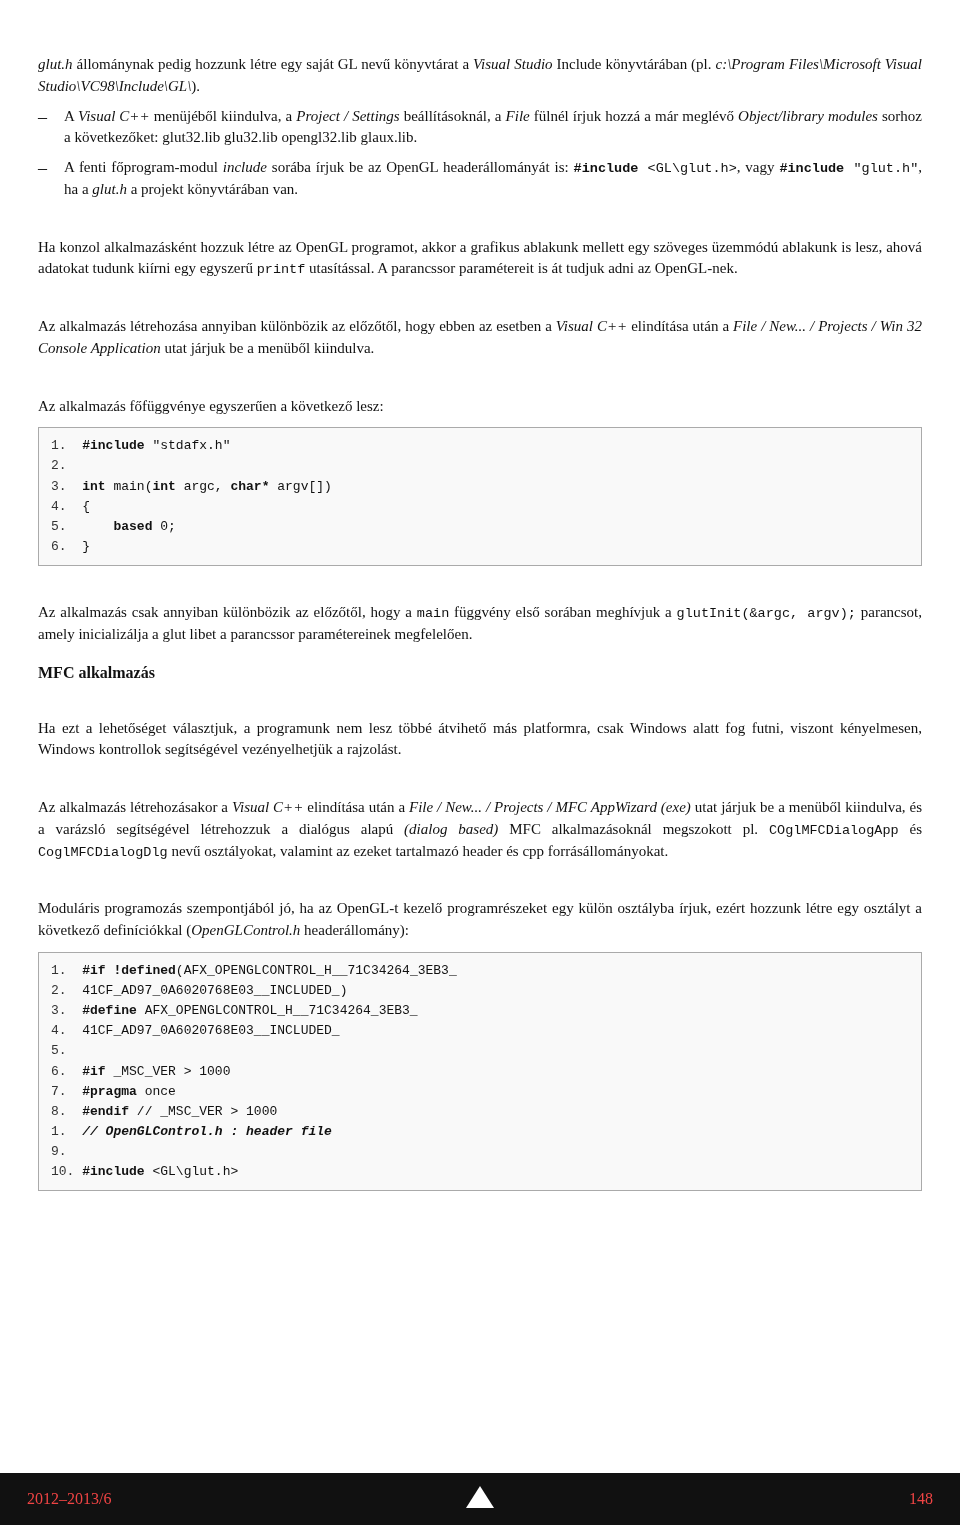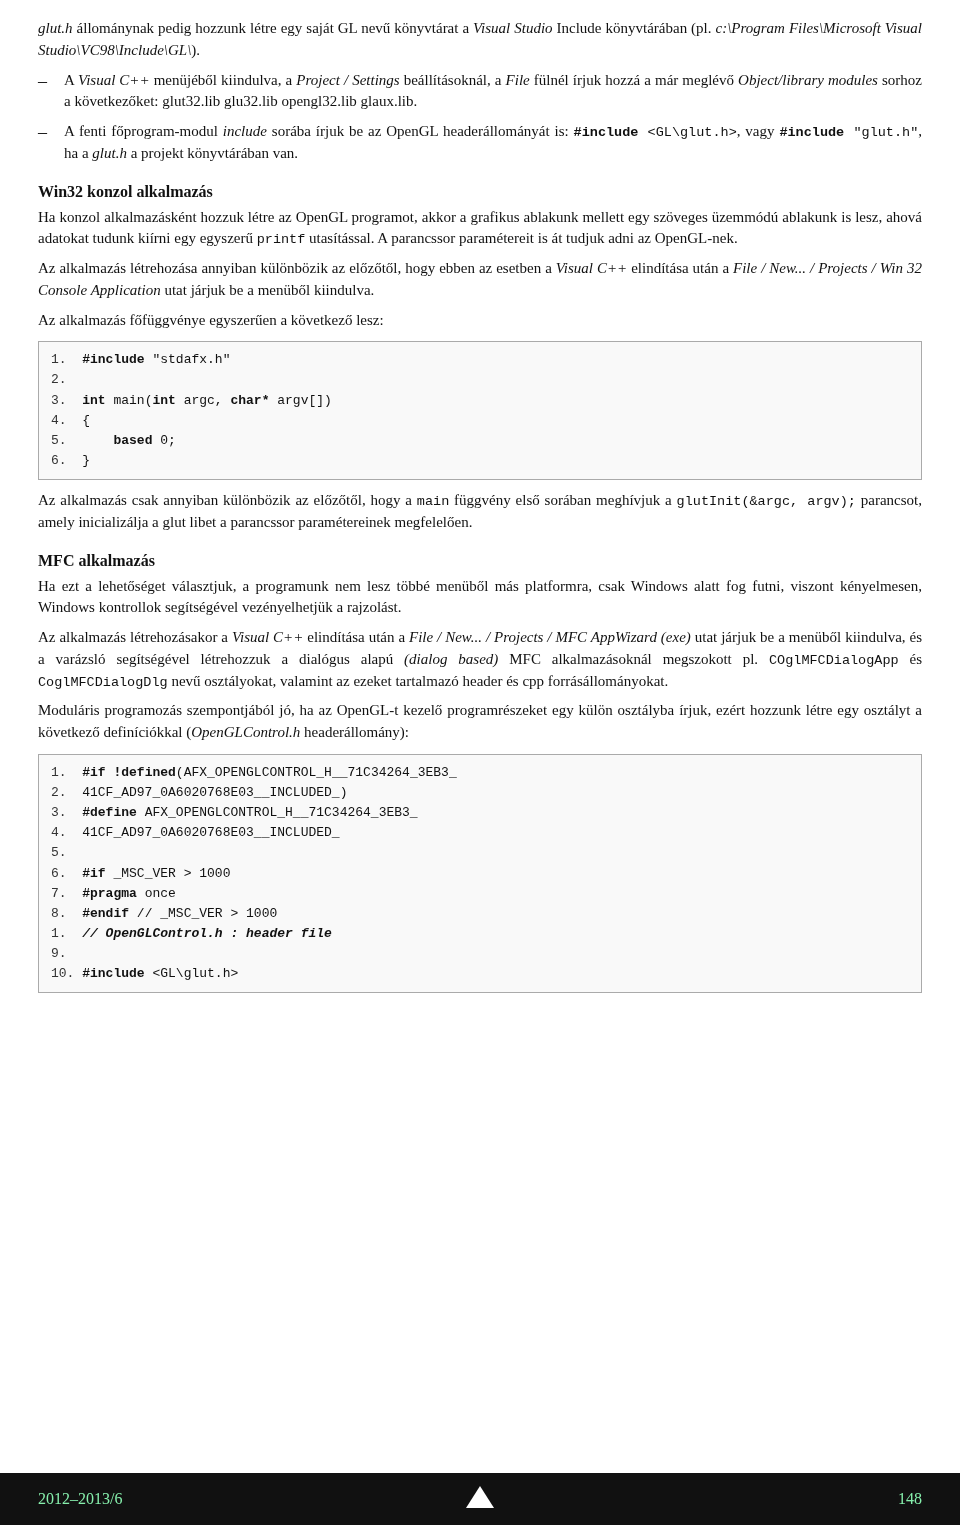"glut.h állománynak pedig hozzunk létre" p { margin-top: none -> 36px }
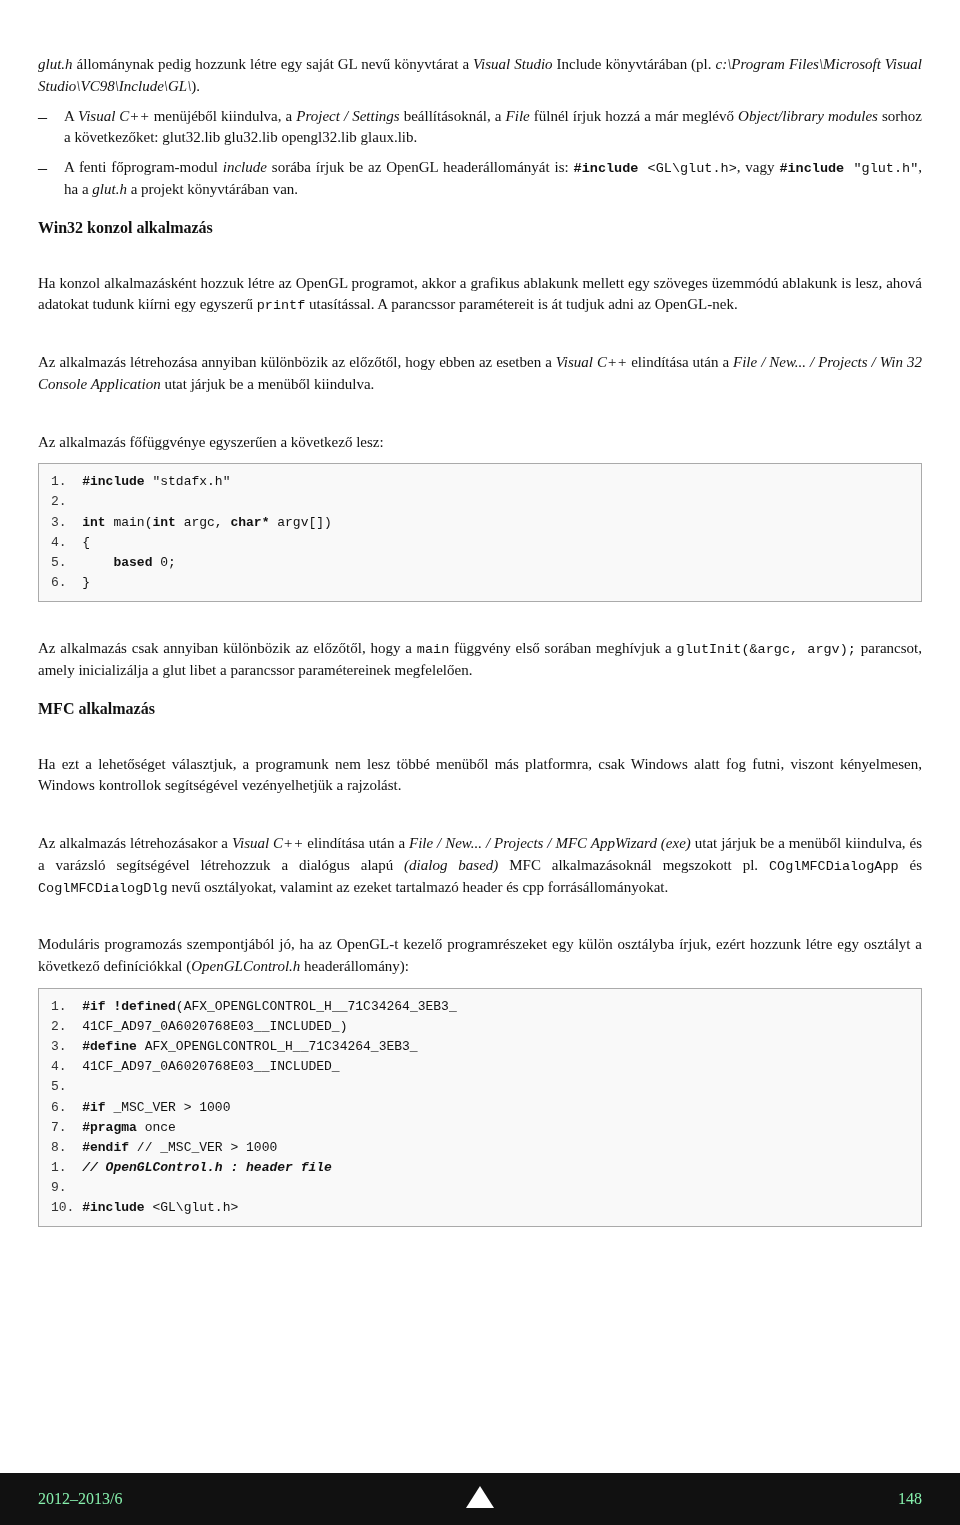"Win32 konzol alkalmazás" div.section-heading { html: <div>Win32 konzol alkalmazás</div> -> none }
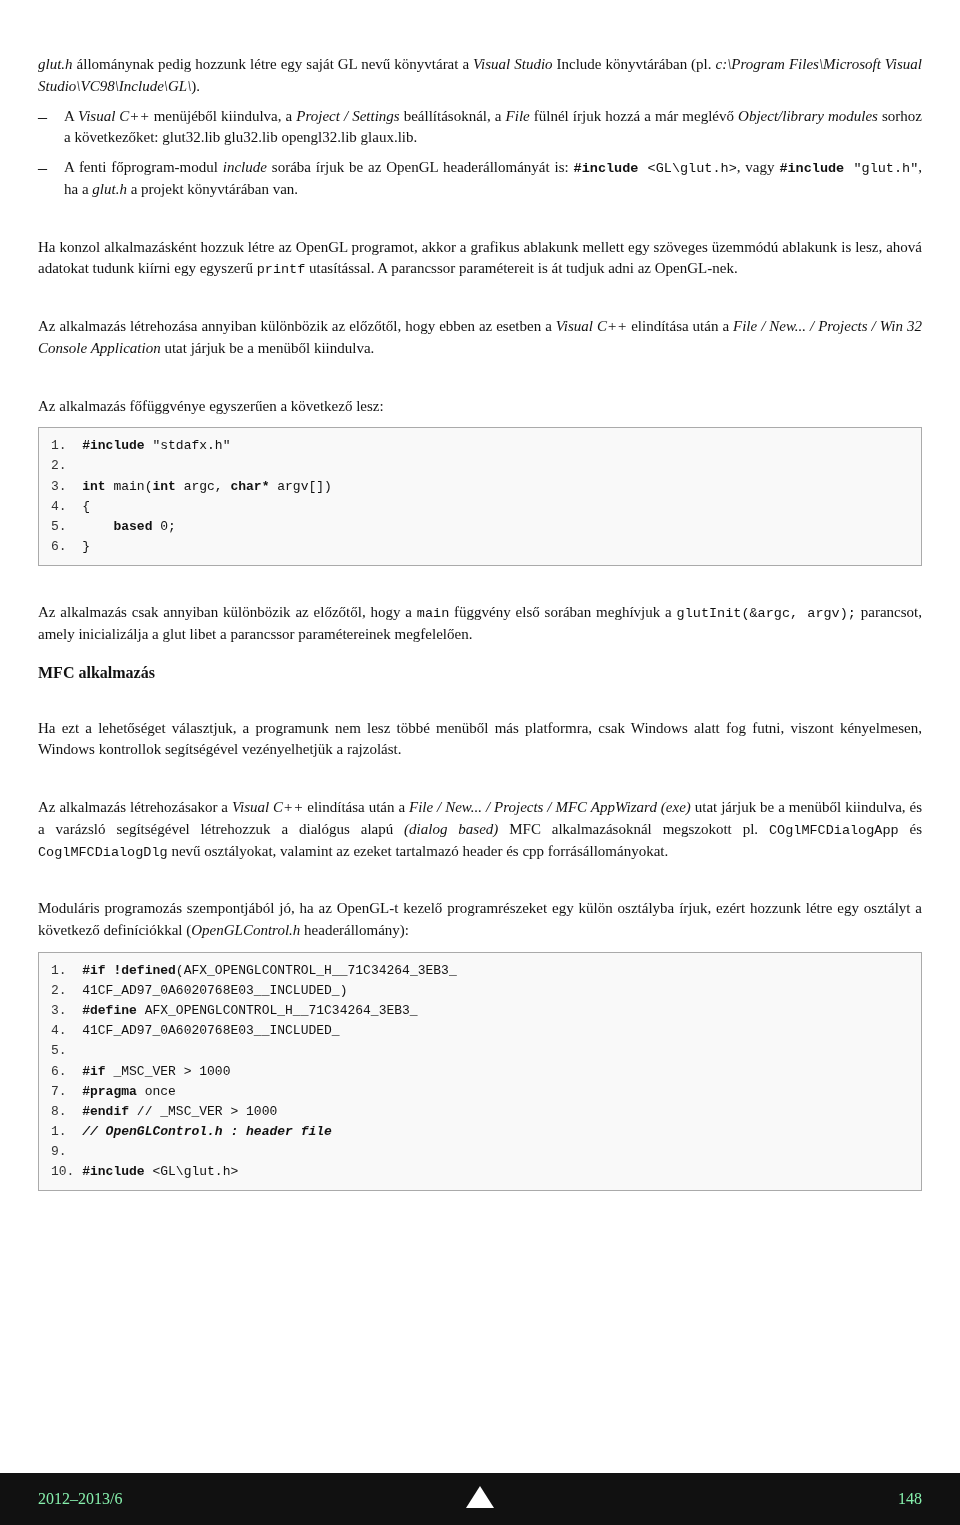"Ha ezt a lehetőséget választjuk," p { text: menüből -> átvihető }
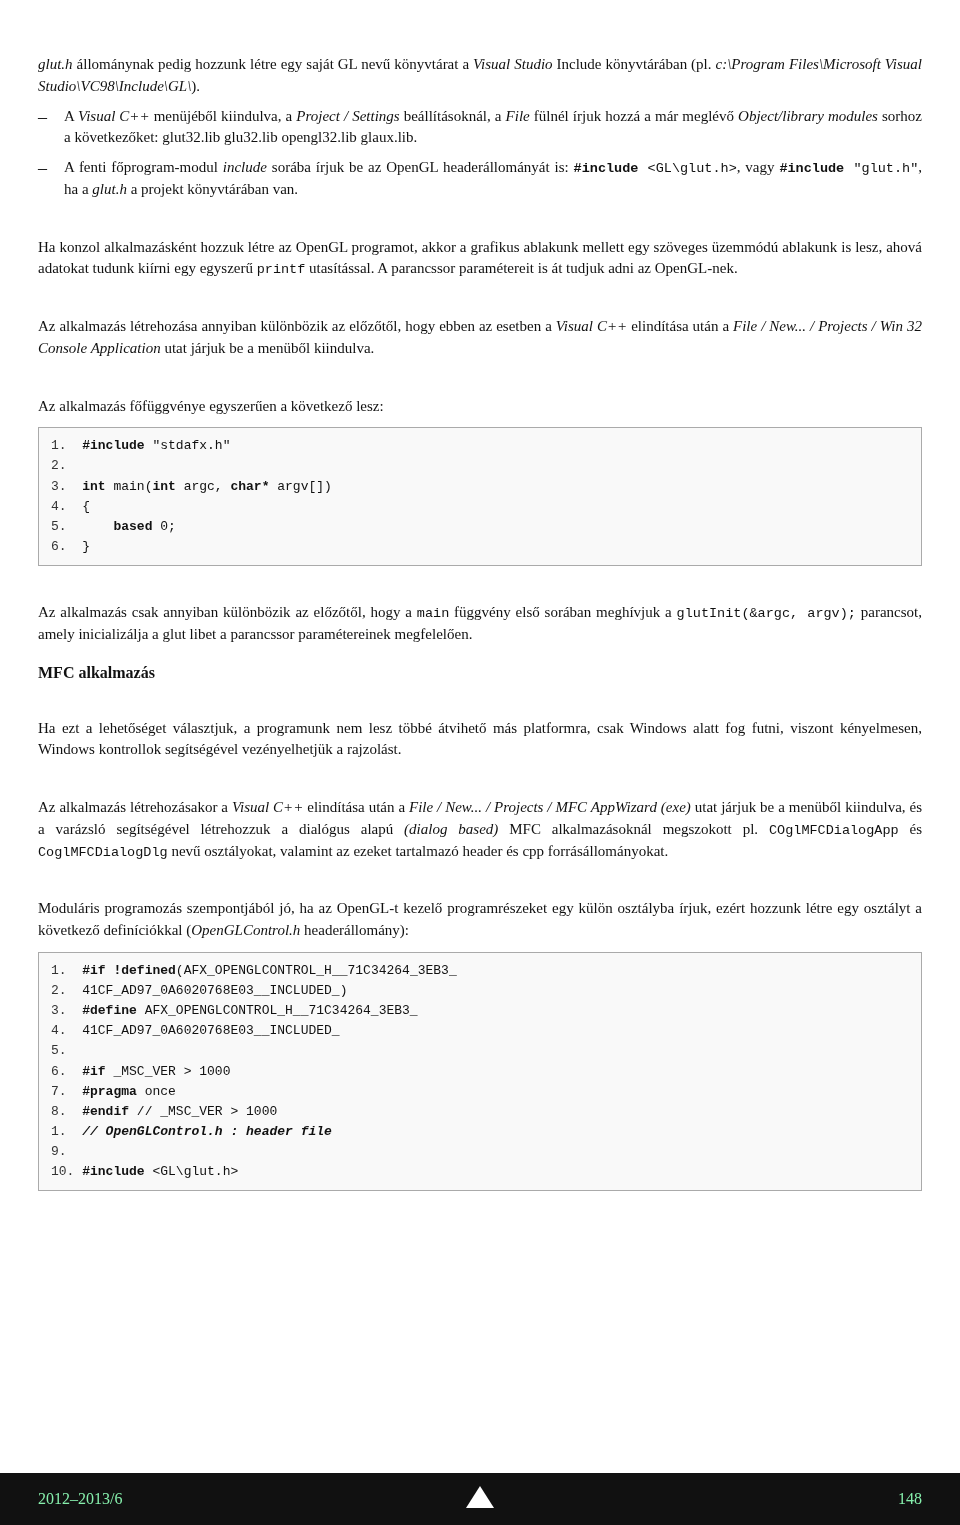"2012–2013/6" .footer-bar { color: #86efac -> #ef4444; padding: 0 38px -> 0 27px }
